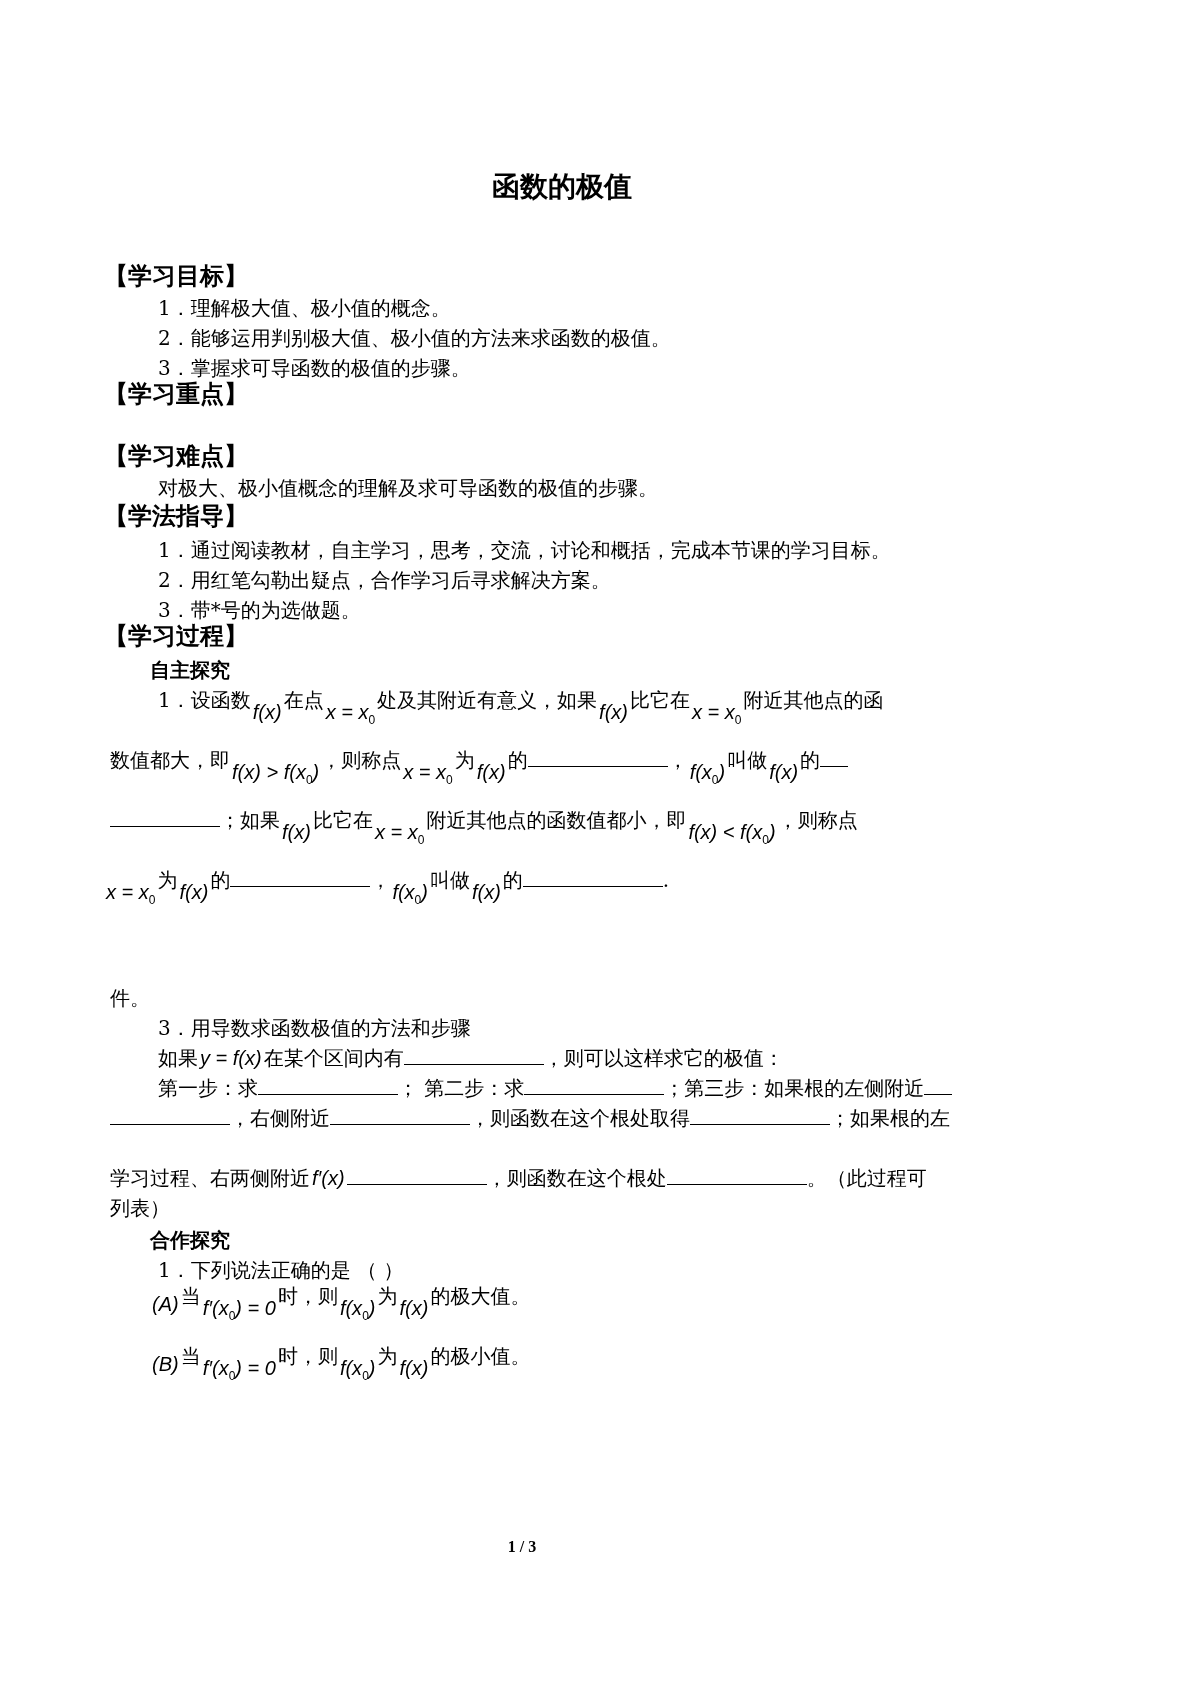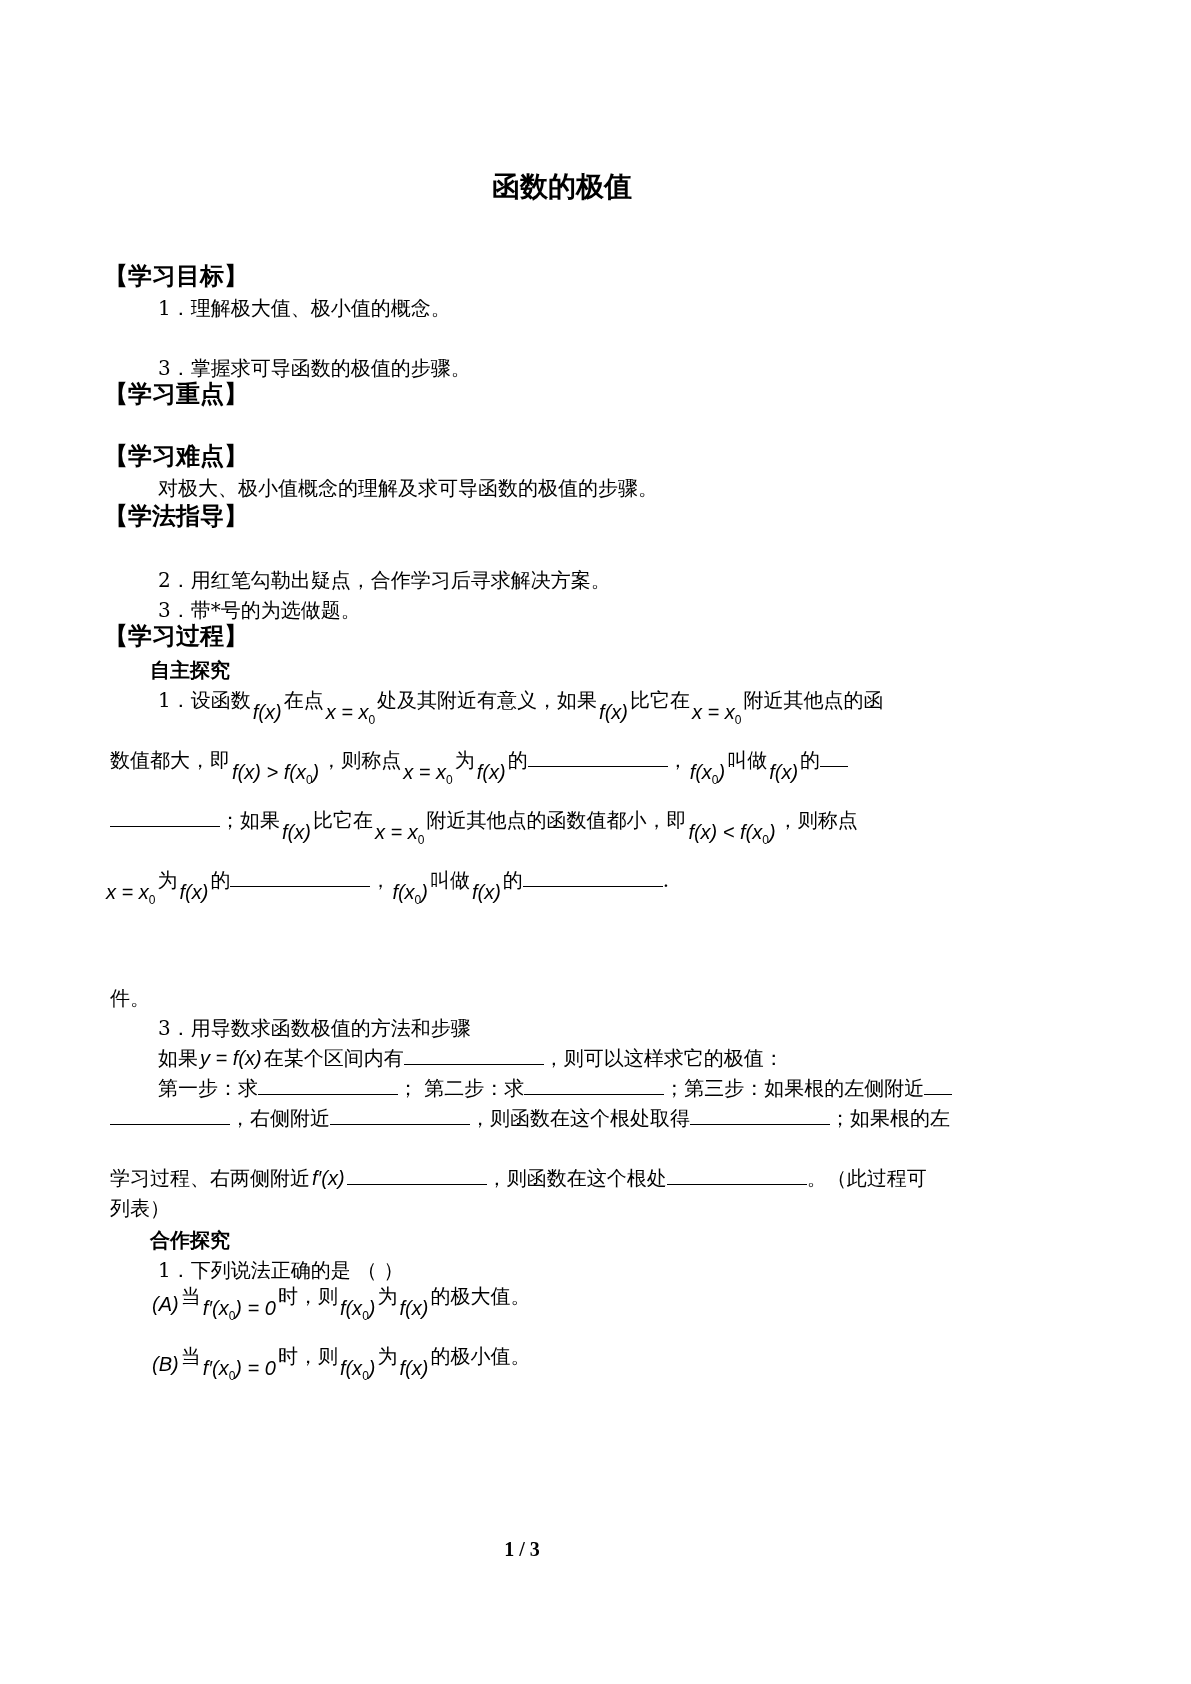"2．能够运用判别极大值、极小值的方法来求函数的极值。" div.line { html: none -> <div>2．能够运用判别极大值、极小值的方法来求函数的极值。</div> }
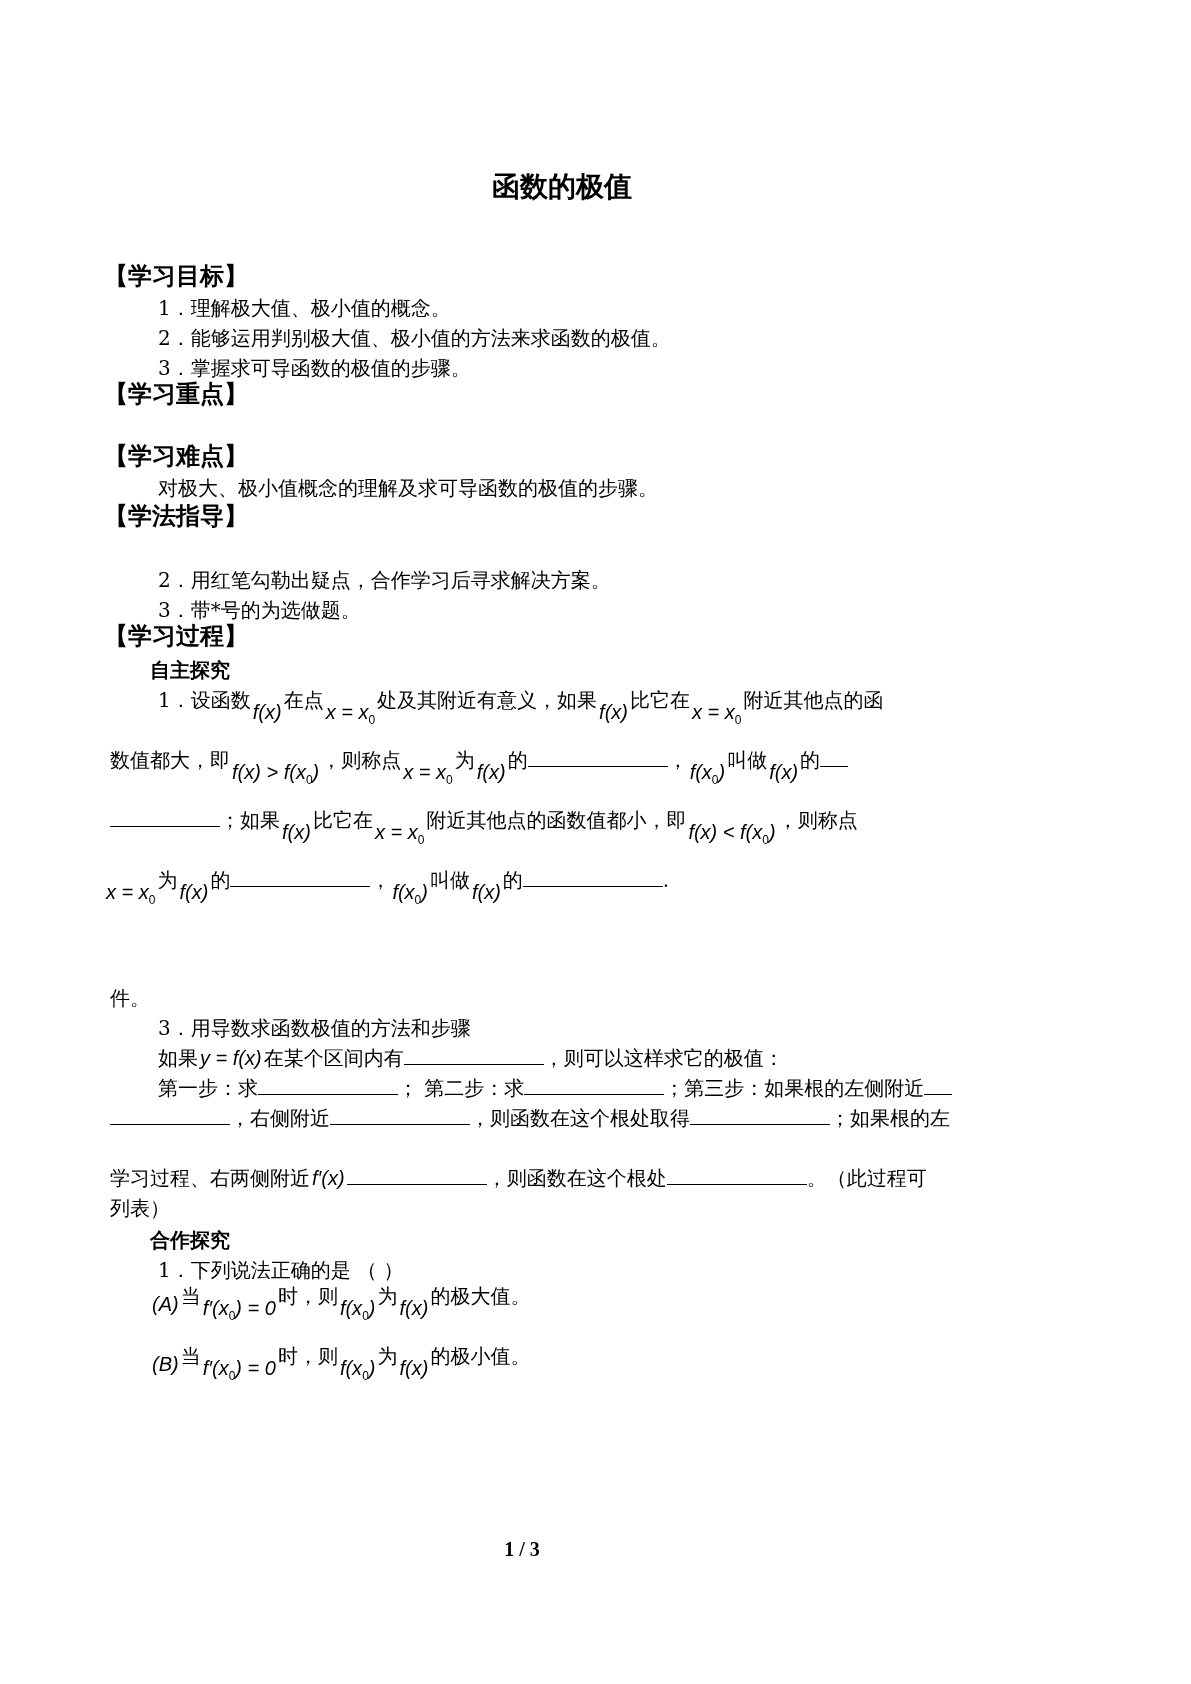"1．通过阅读教材，自主学习，思考，交流，讨论和概括，完成本节课的学习目标。" div.line { html: none -> <div>1．通过阅读教材，自主学习，思考，交流，讨论和概括，完成本节课的学习目标。</div> }
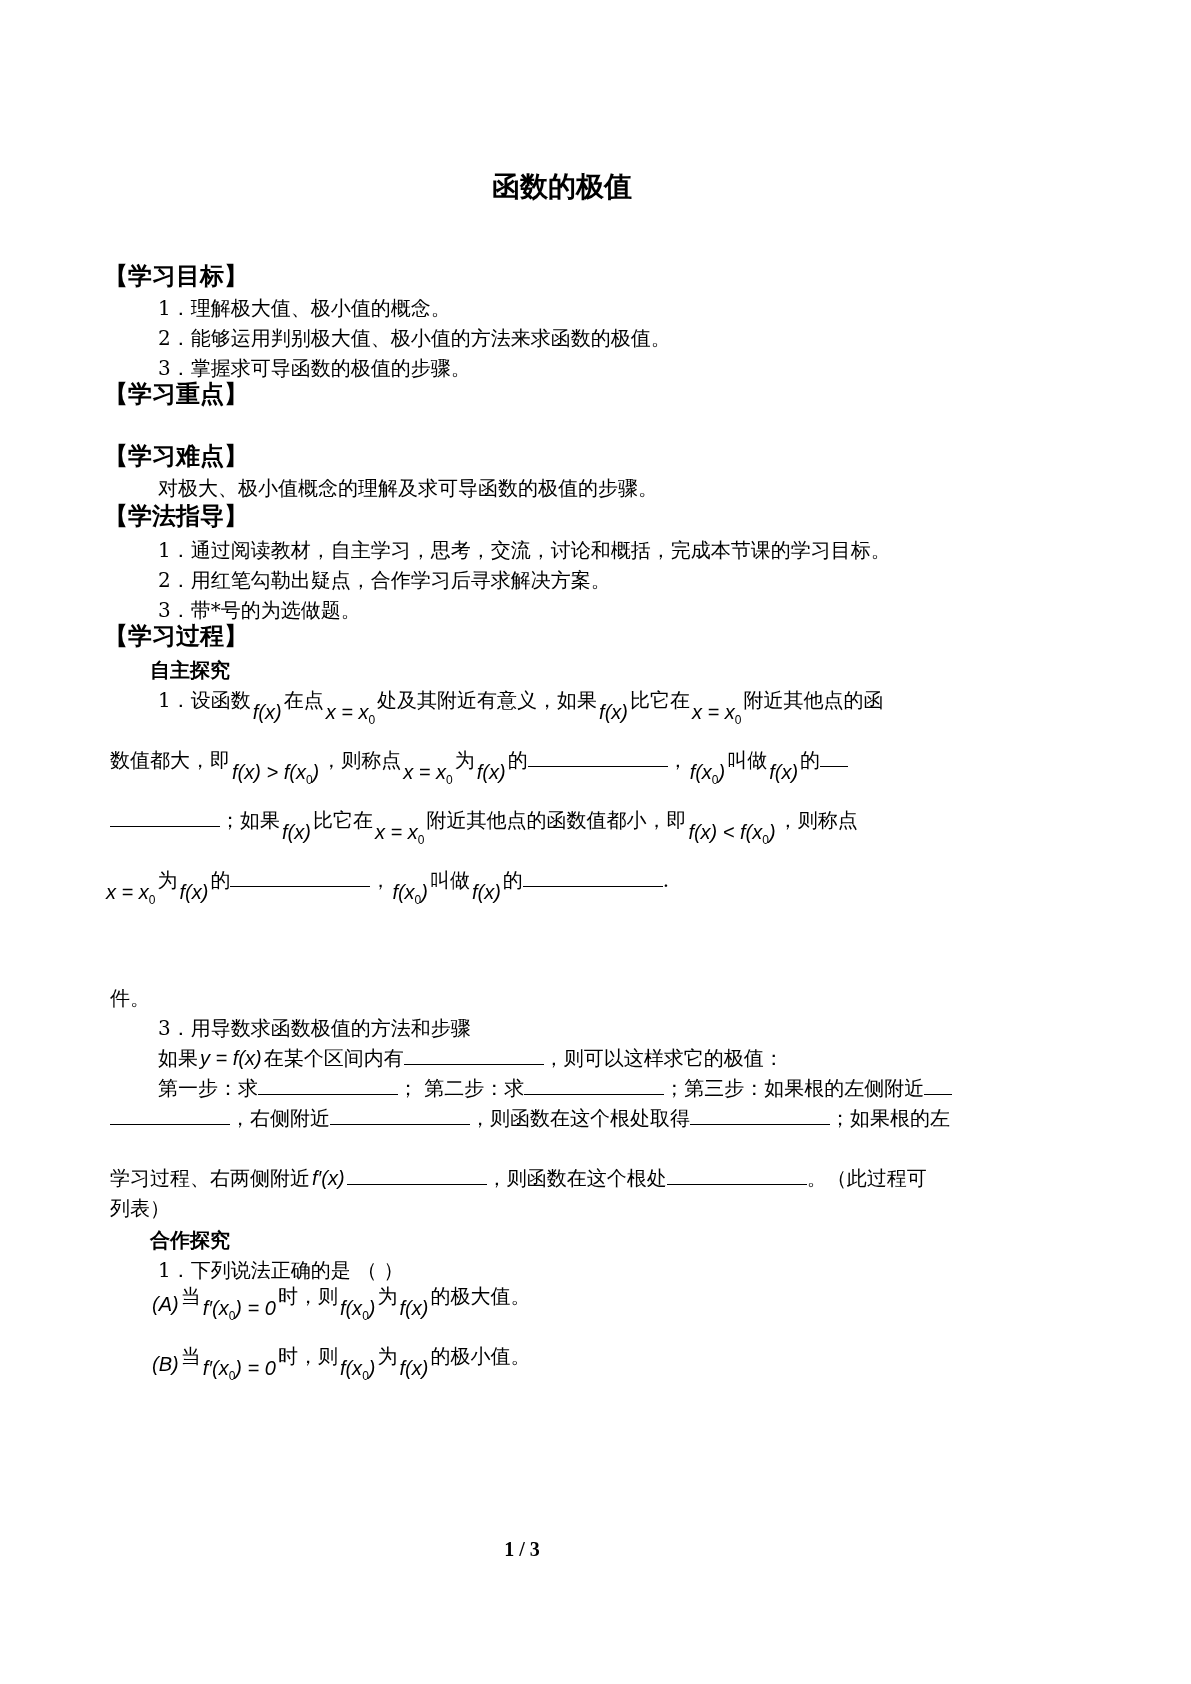"1 / 3" .footer { font-size: 20px -> 16px }
